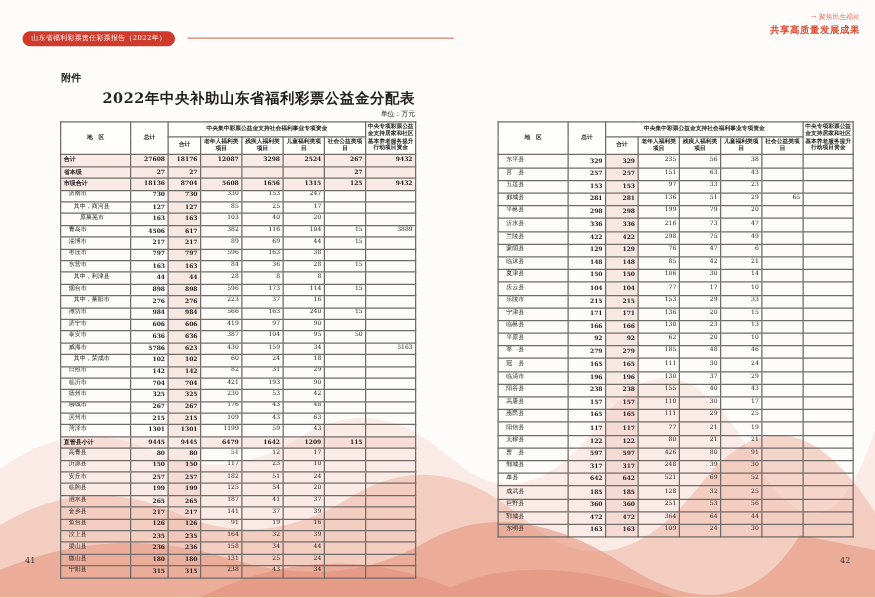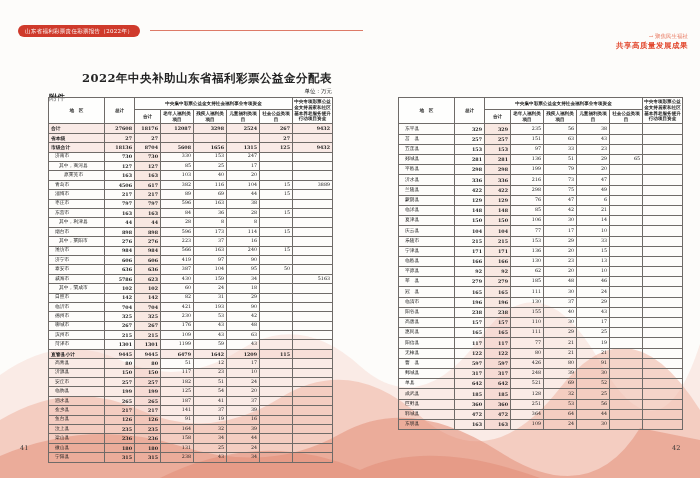"共享高质量发展成果" .hdr-right { top: 32px -> 10px }
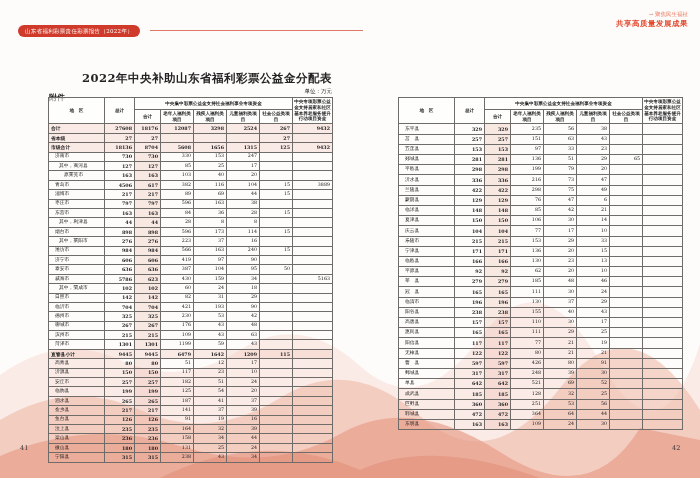"附件" .attach { margin-top: 35px -> none }
